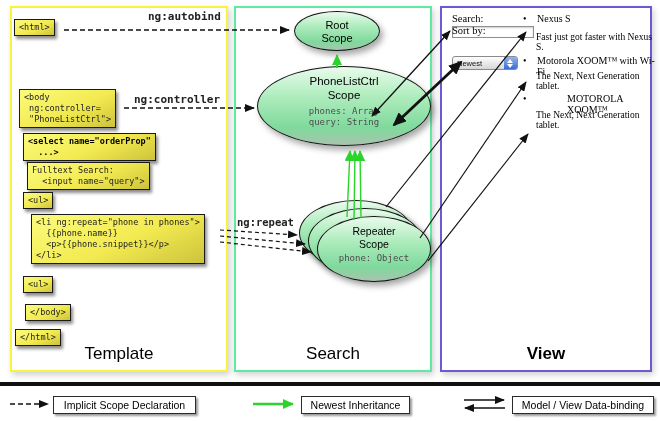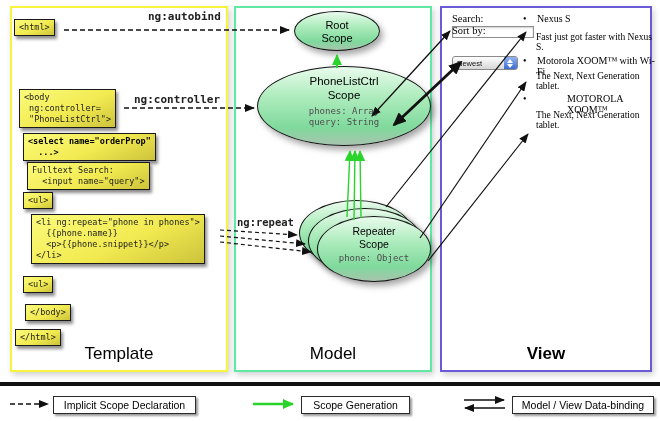"Model" div.col-label { text: Model -> Search }
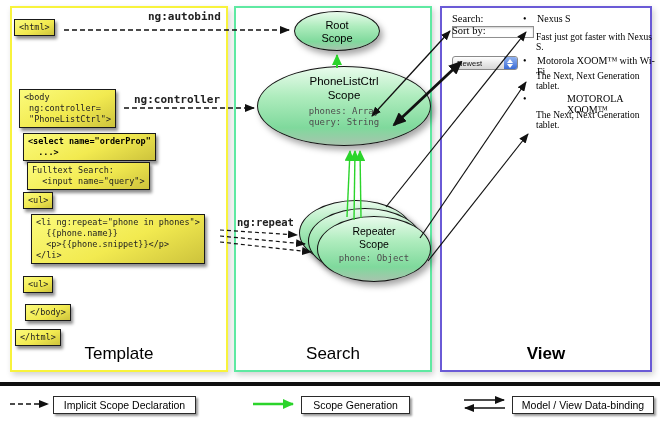"Scope Generation" div.legend-box { text: Scope Generation -> Newest Inheritance }
